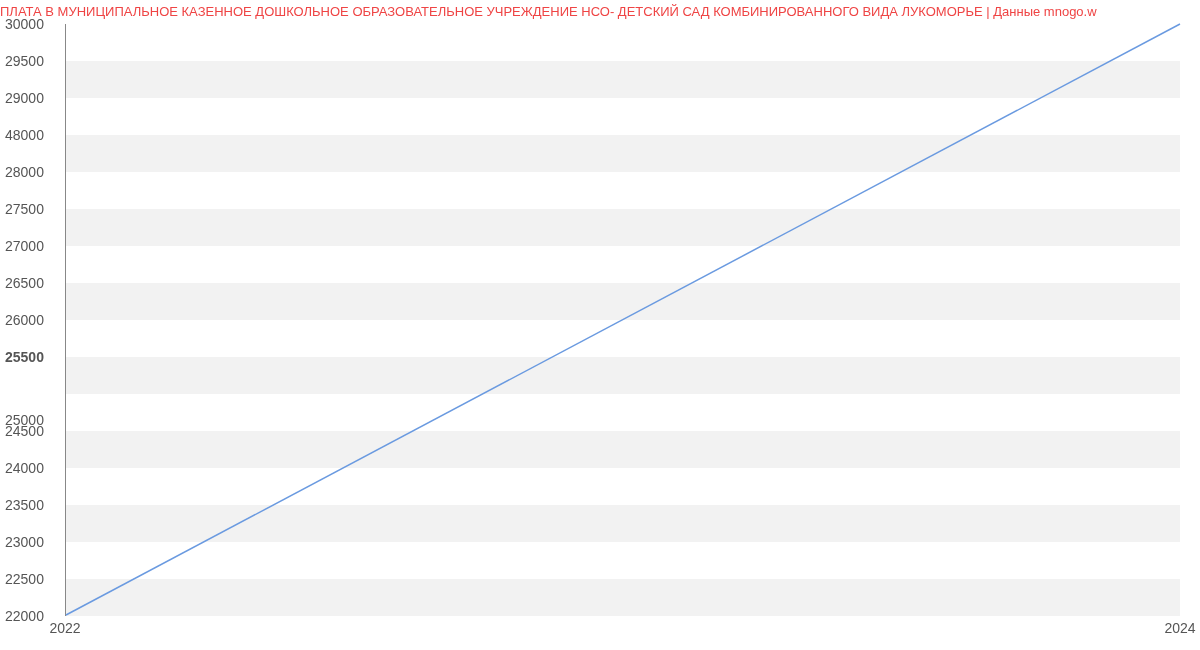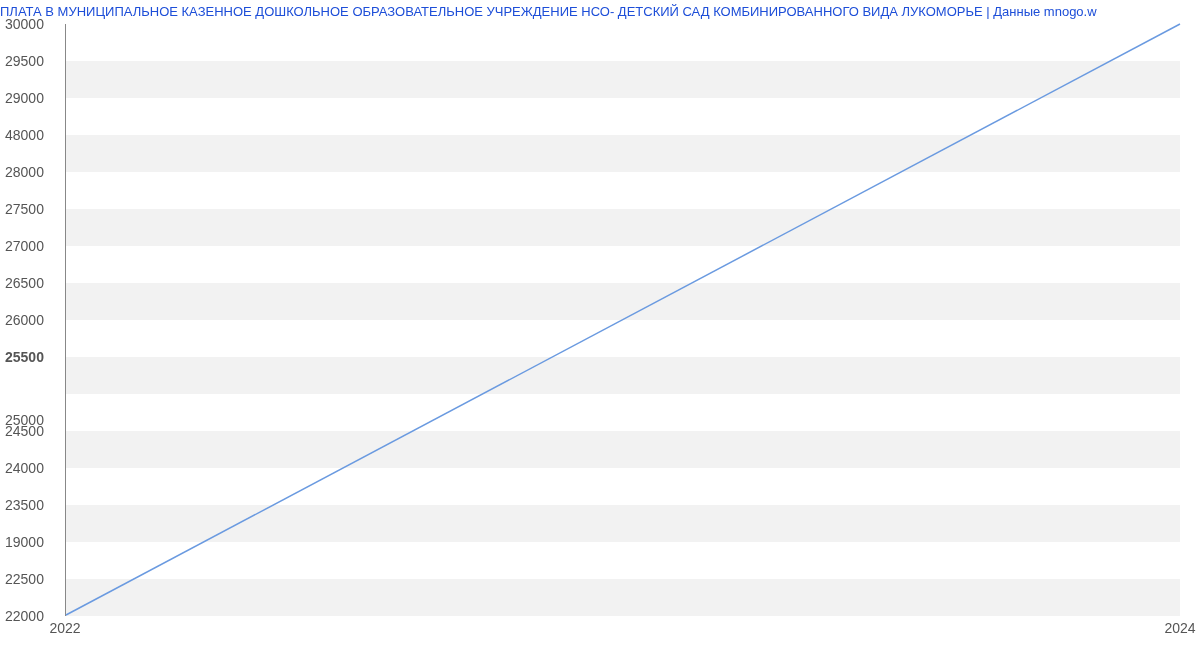"ПЛАТА В МУНИЦИПАЛЬНОЕ КАЗЕННОЕ" .title { color: #1d4ed8 -> #ef4444 }
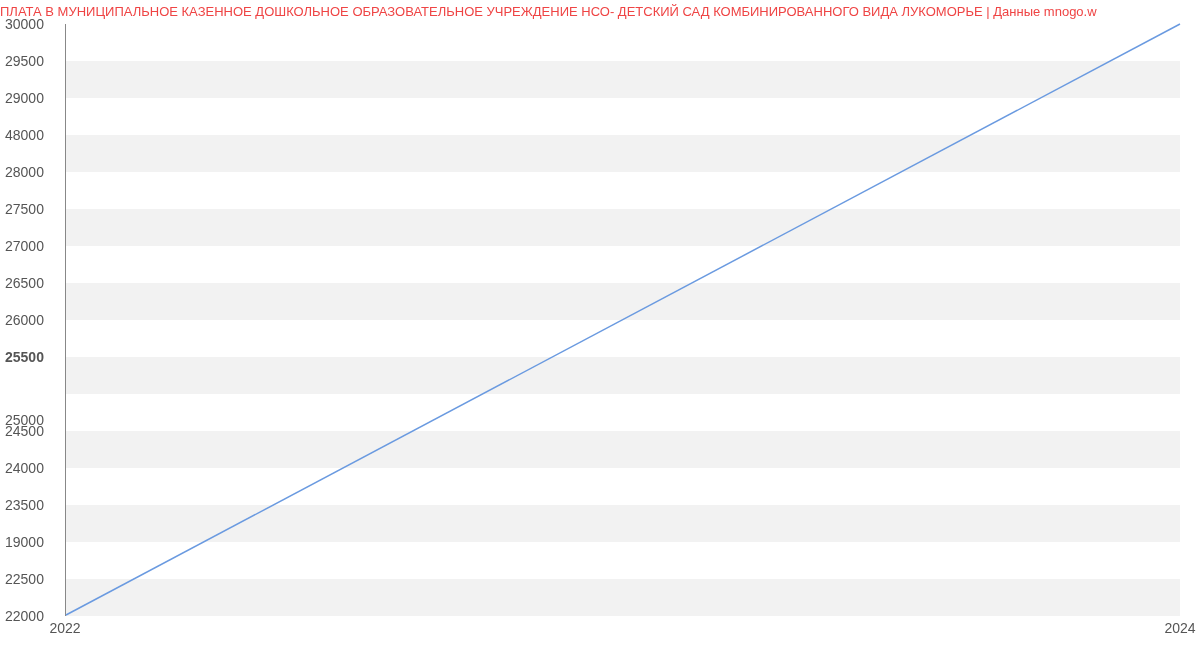"19000" div.y-tick-label { text: 19000 -> 23000 }
